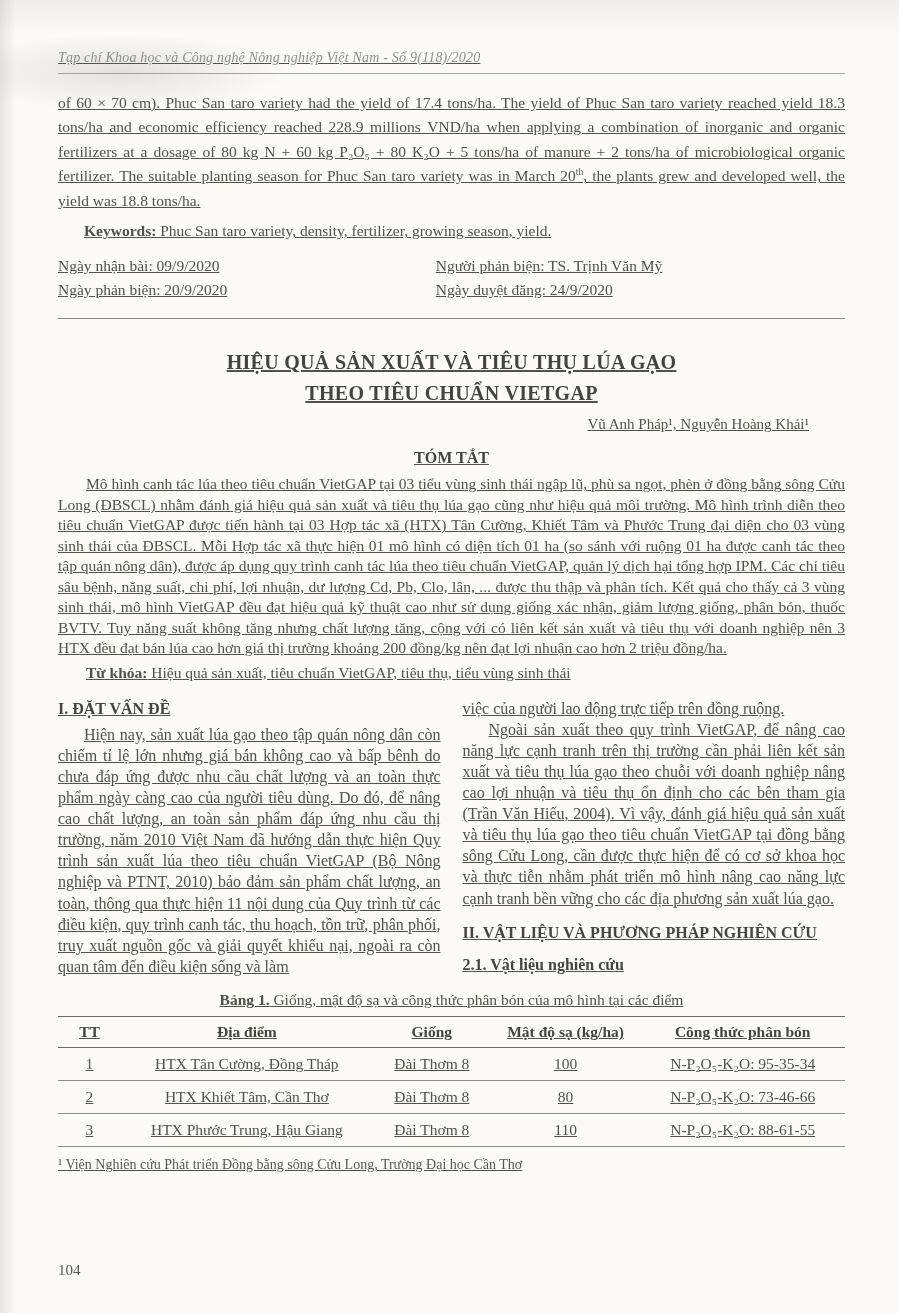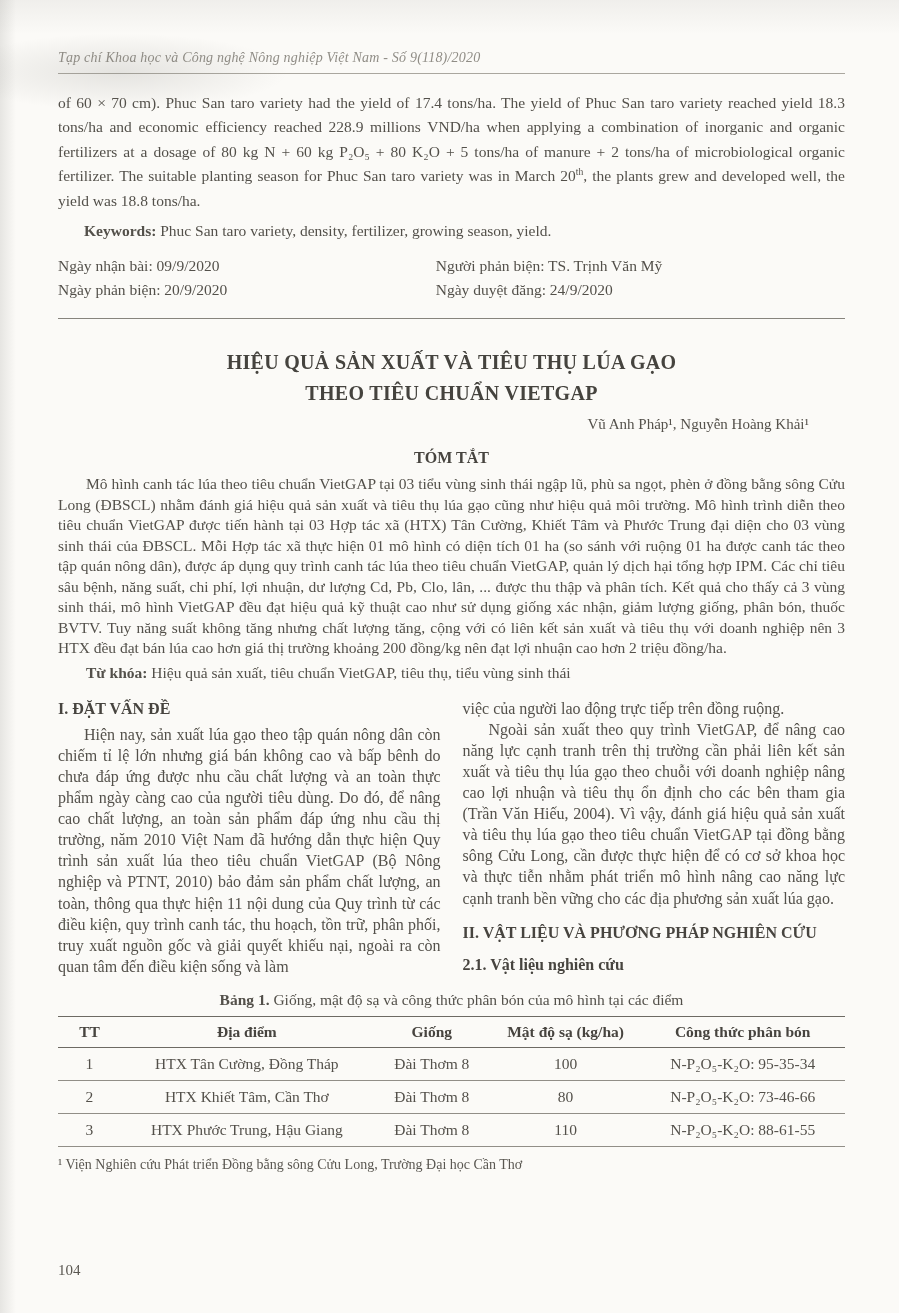"104" .page { text-decoration: none -> underline }
